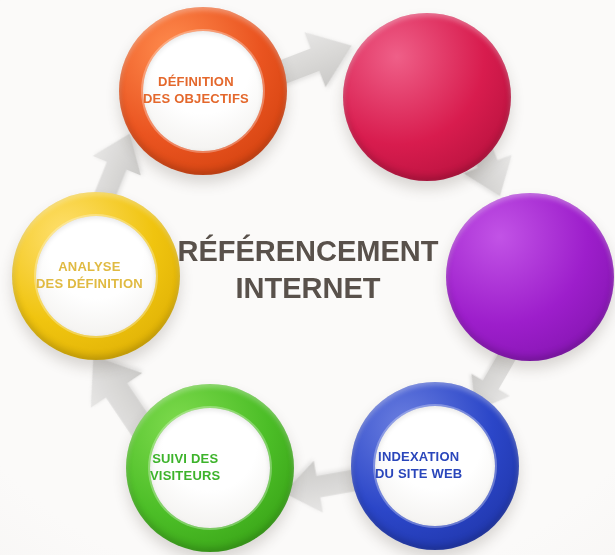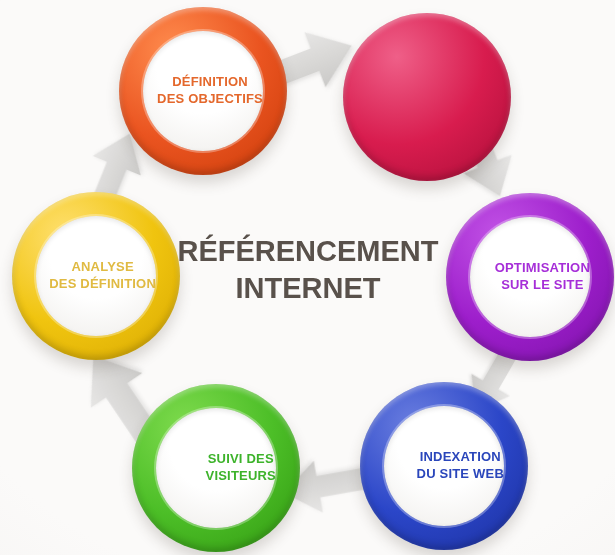"DÉFINITION" .inner { justify-content: flex-end -> flex-start }
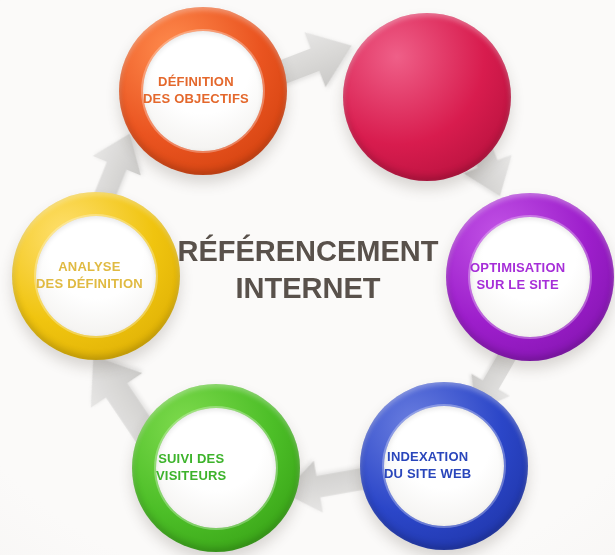"OPTIMISATION" div.inner { html: <div> <div>OPTIMISATION SUR LE SITE</div> </div> -> none }
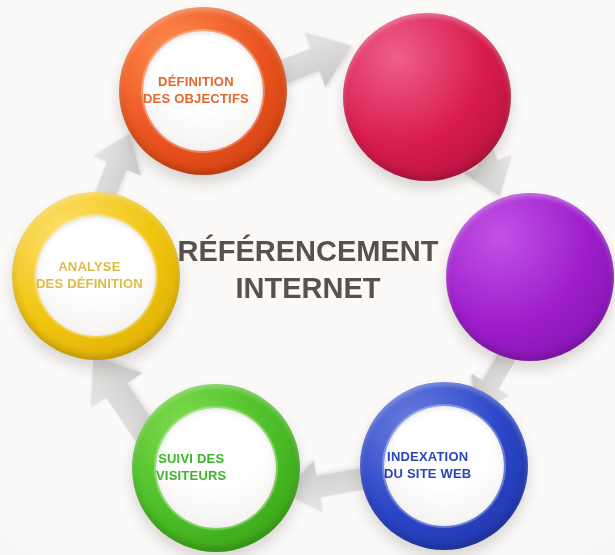"SUIVI DES" .pos-4 { left: 132px -> 126px }
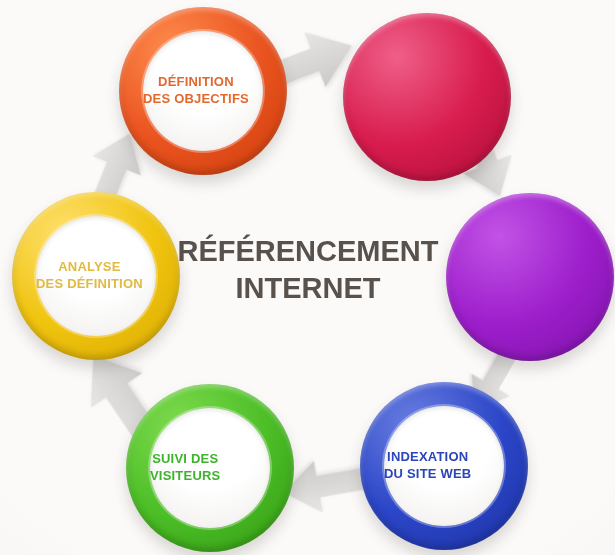"INDEXATION" .pos-3 { left: 360px -> 351px }
